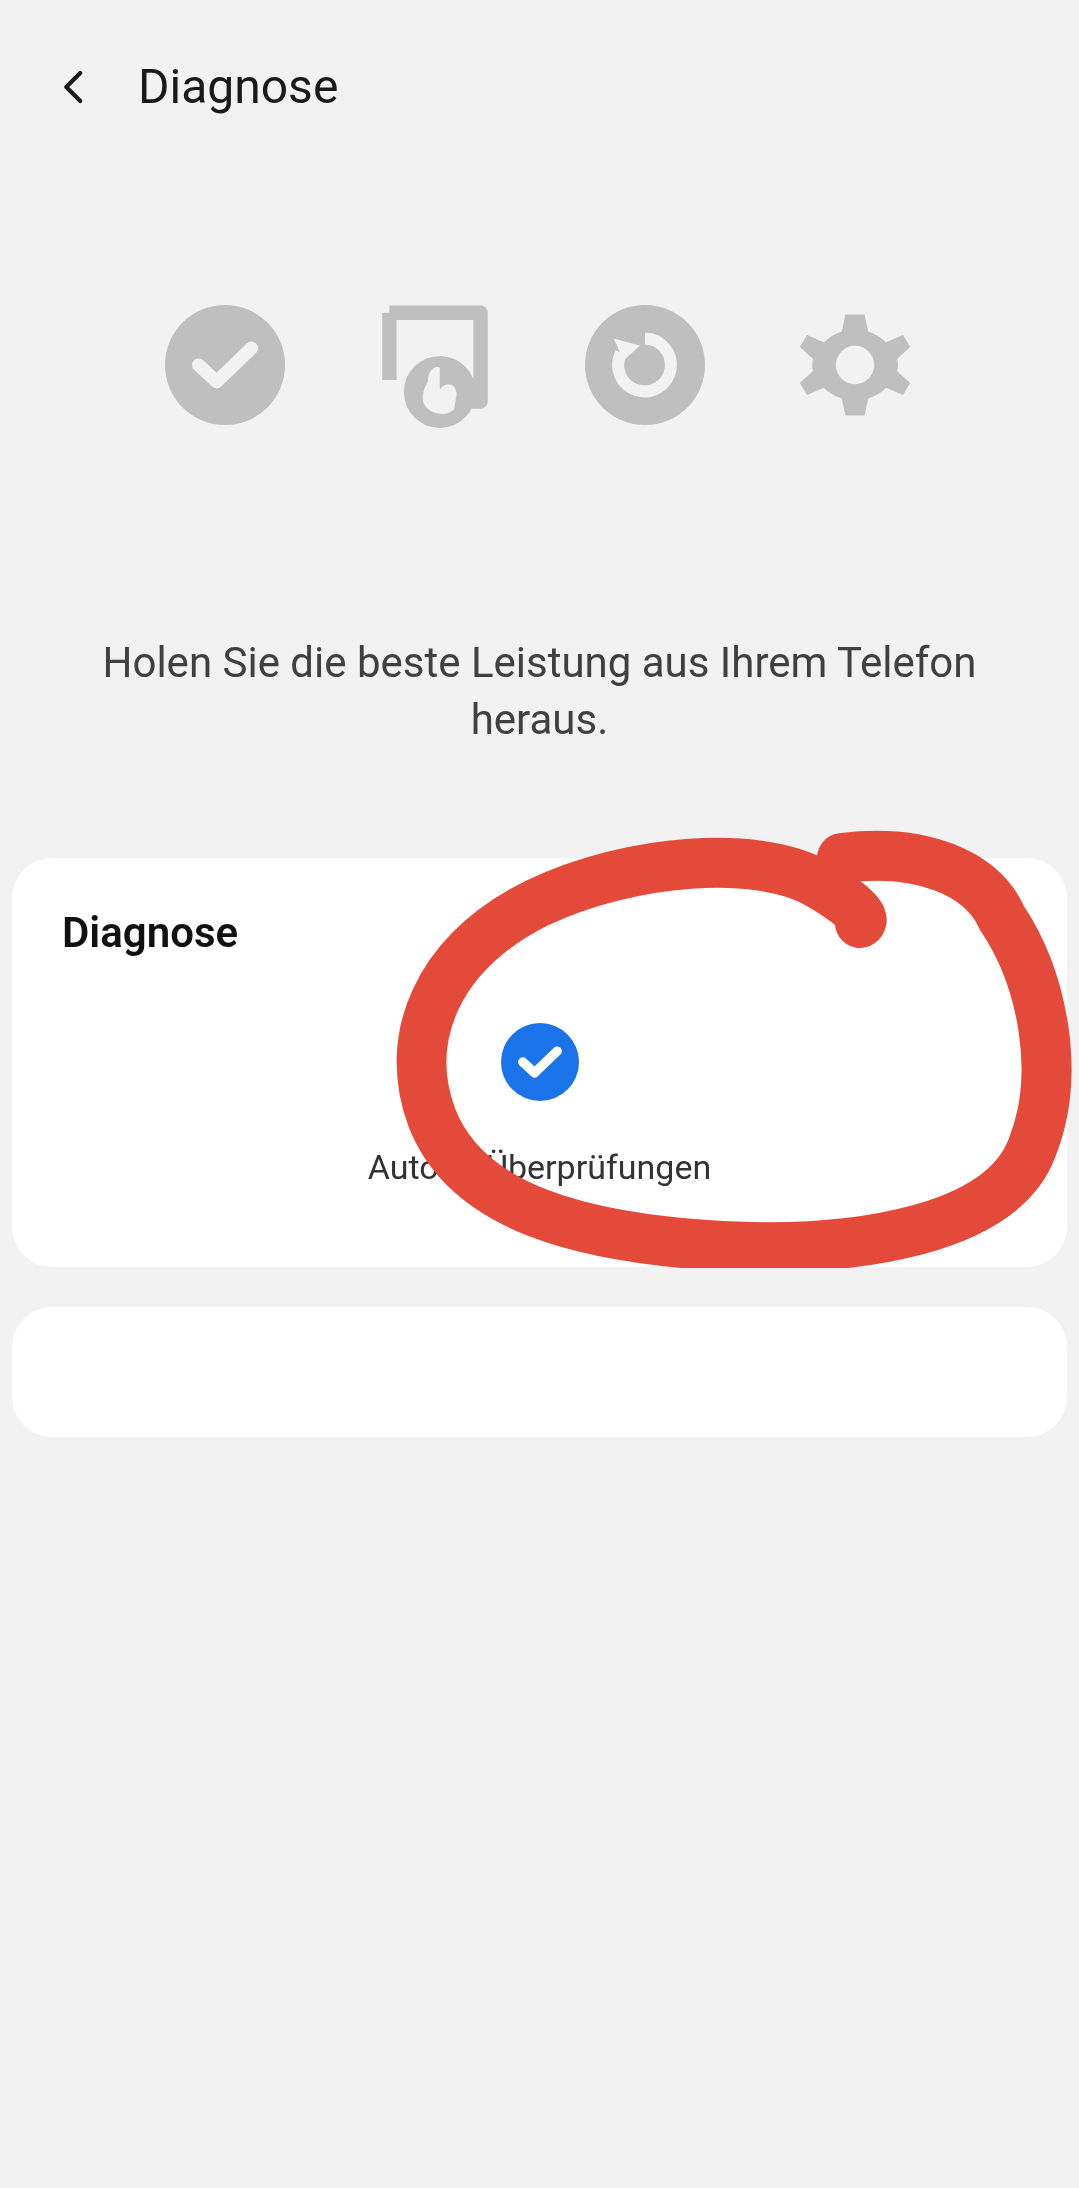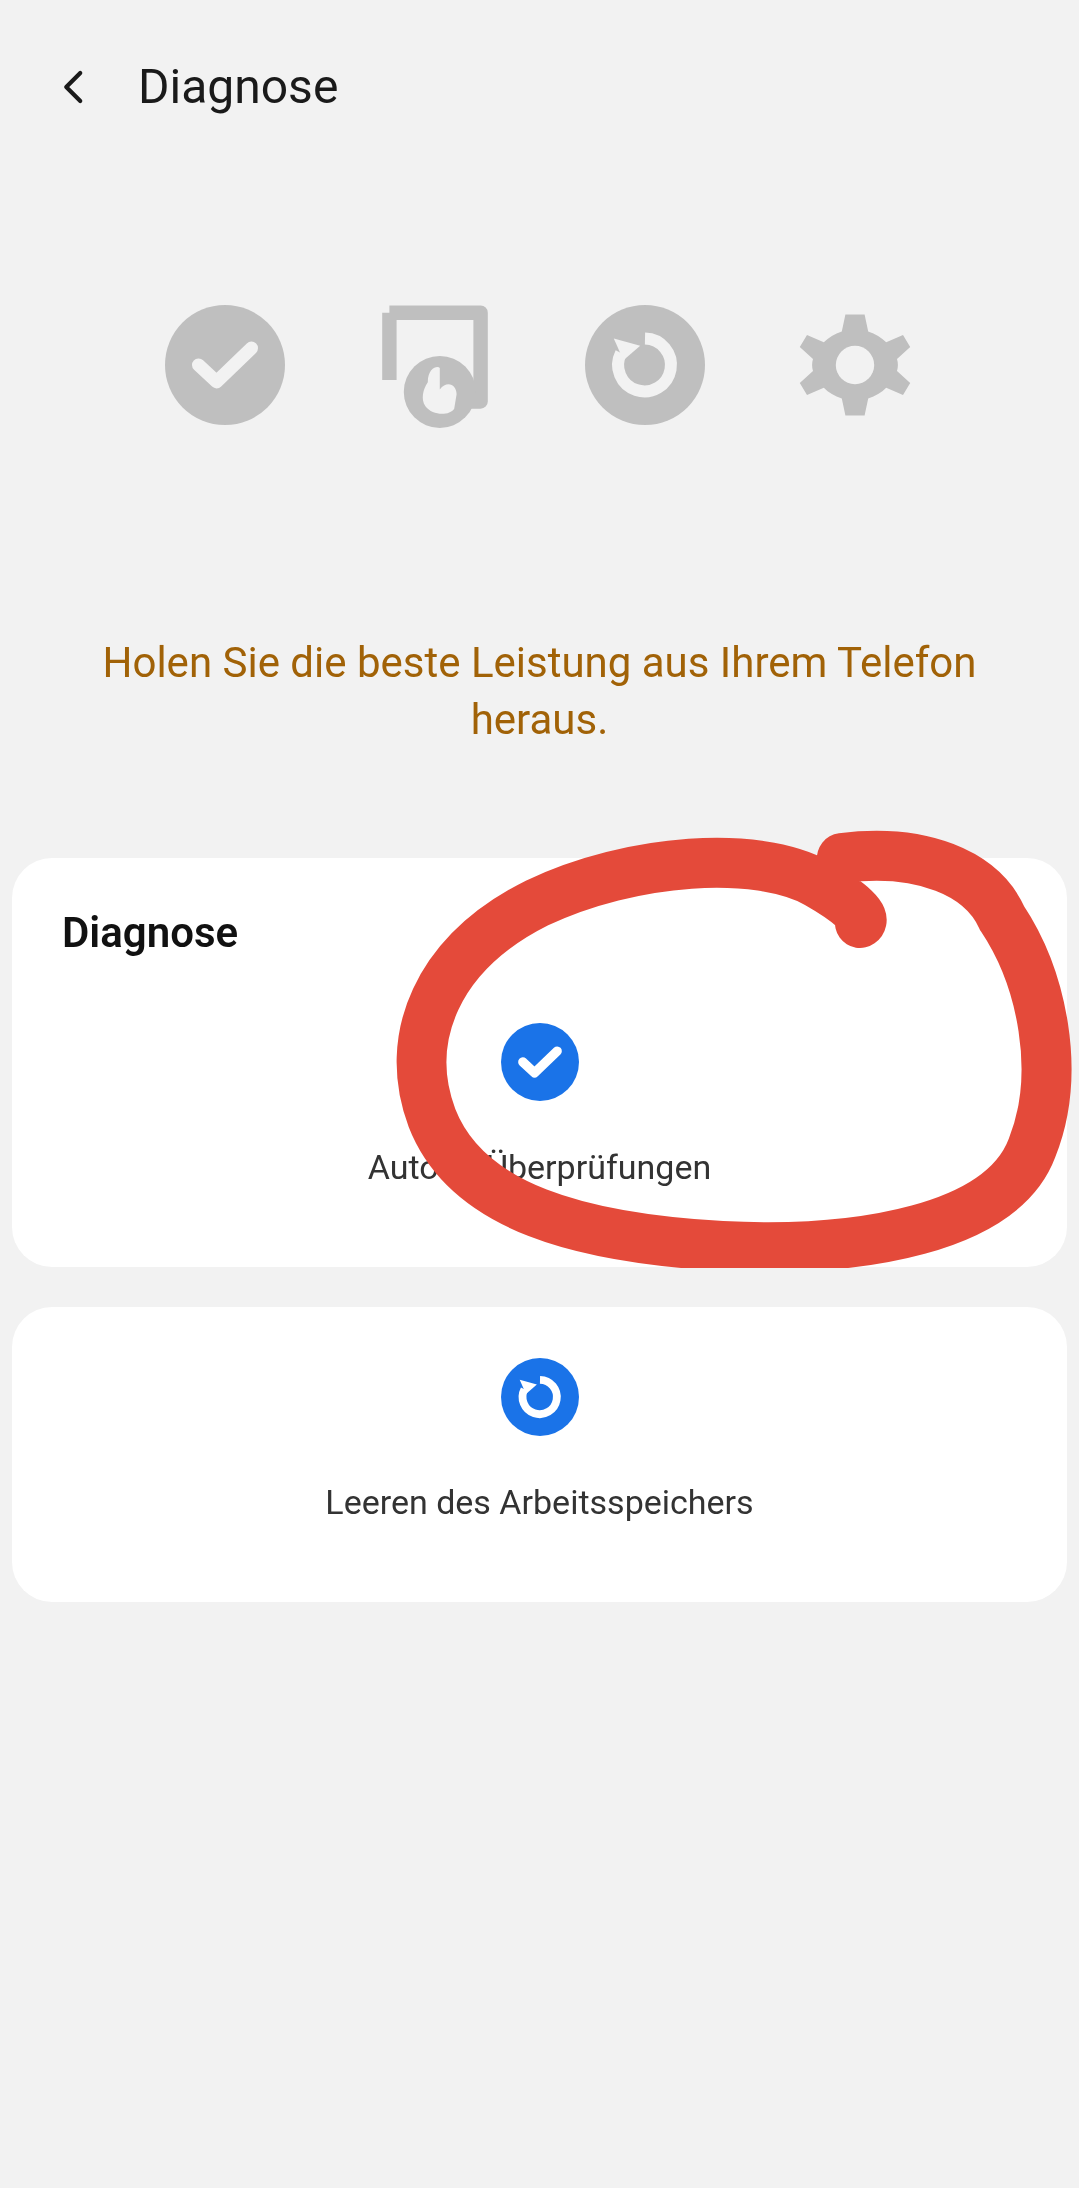"Holen Sie die beste Leistung" .hero-text { color: #a16207 -> #404040 }
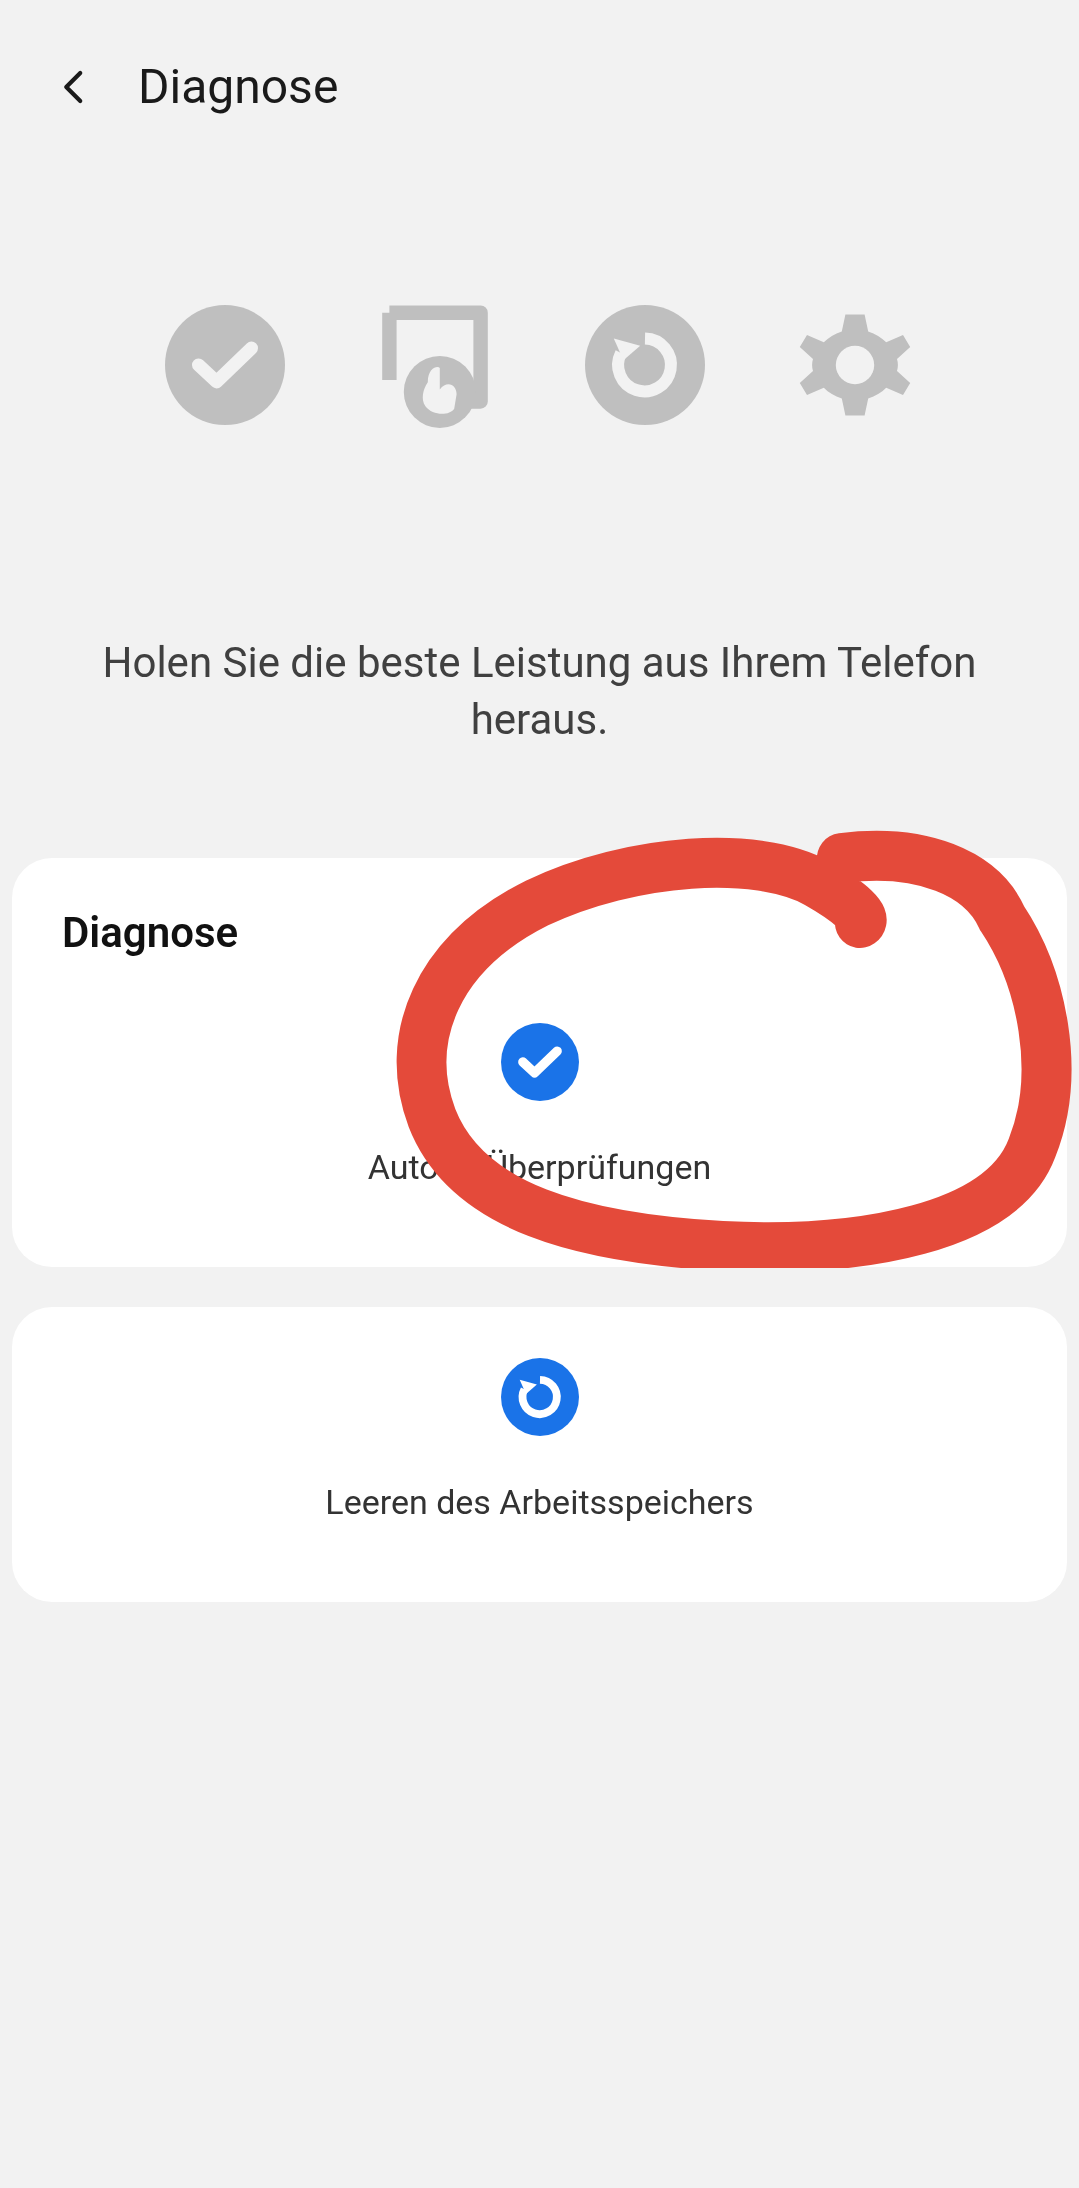"Leeren des Arbeitsspeichers" div.tile { html: <div> <div> <svg> <circle></circle> <path></path> <path></path> </svg> </div> <div>Leeren des Arbeitsspeichers</div> </div> -> none }
